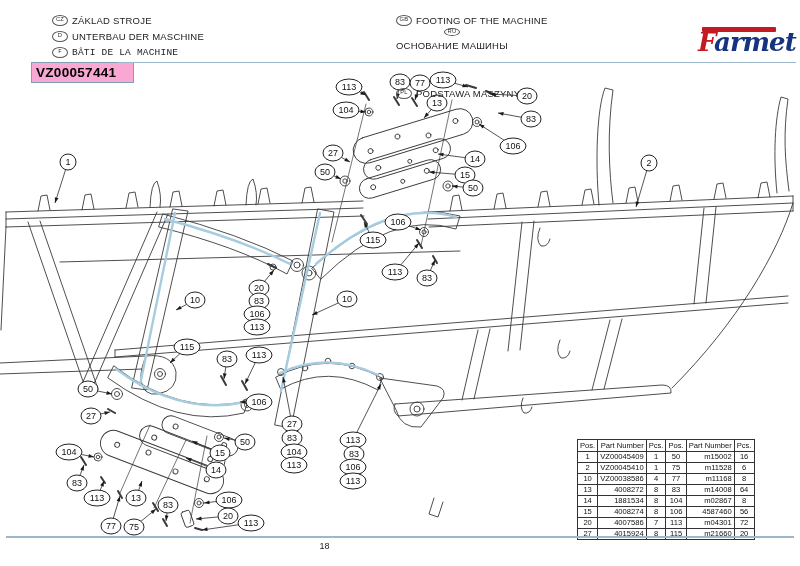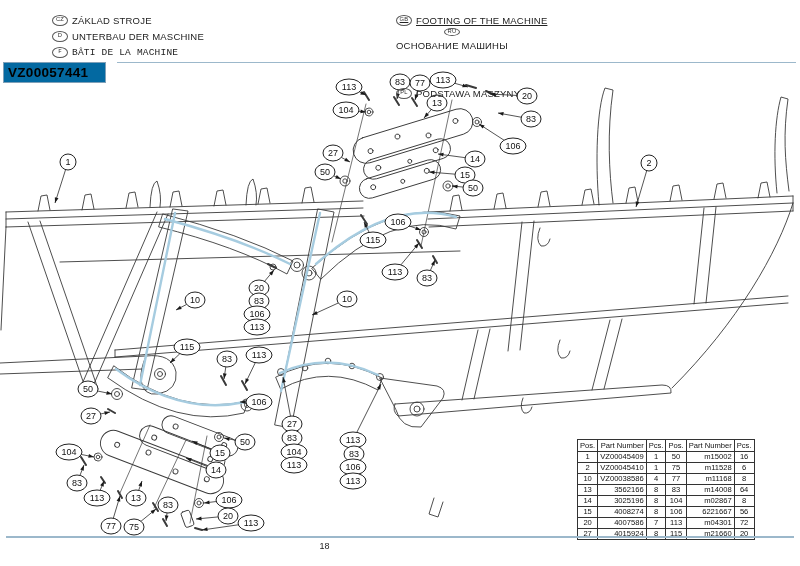"FOOTING OF THE MACHINE" div.lang-line { text-decoration: underline -> none }
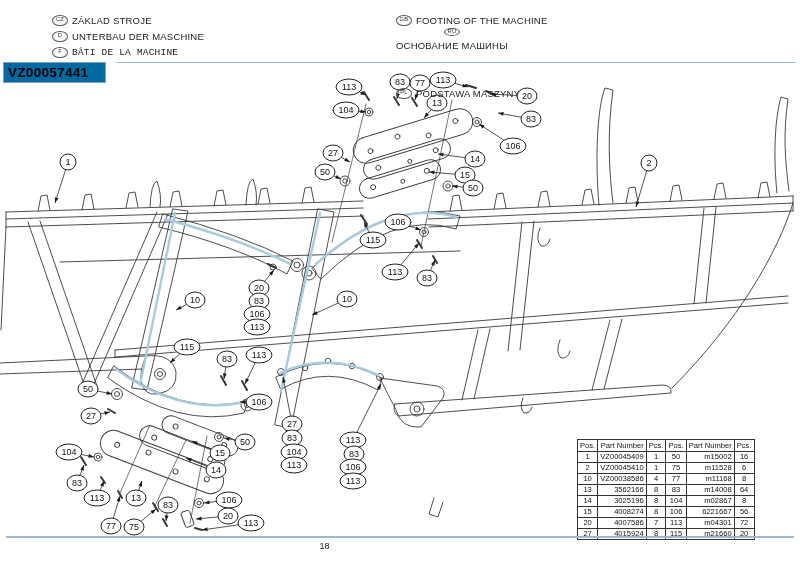"Farmet" div.logo { html: none -> <div> <div></div> <div><span>F</span><span>armet</span></div> </div> }
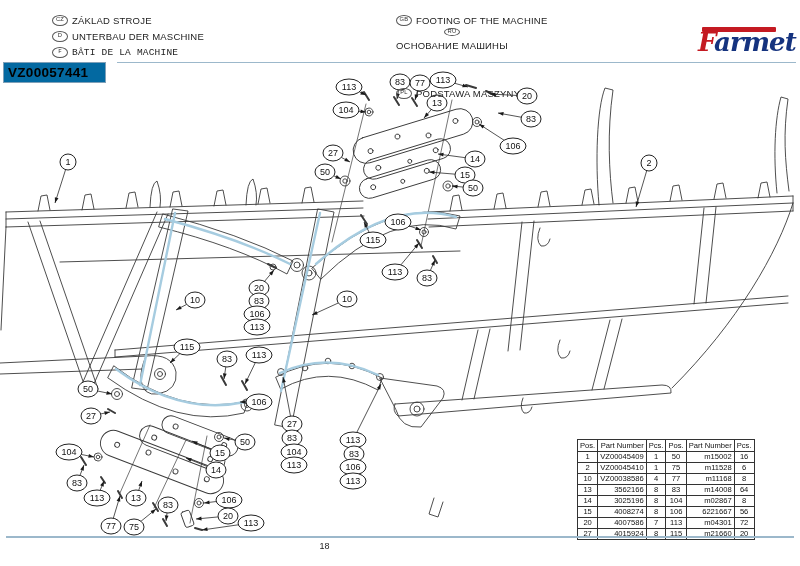"VZ00057441" .part-code-box { background: #0369a1 -> #f9a8d4; left: 3px -> 31px }
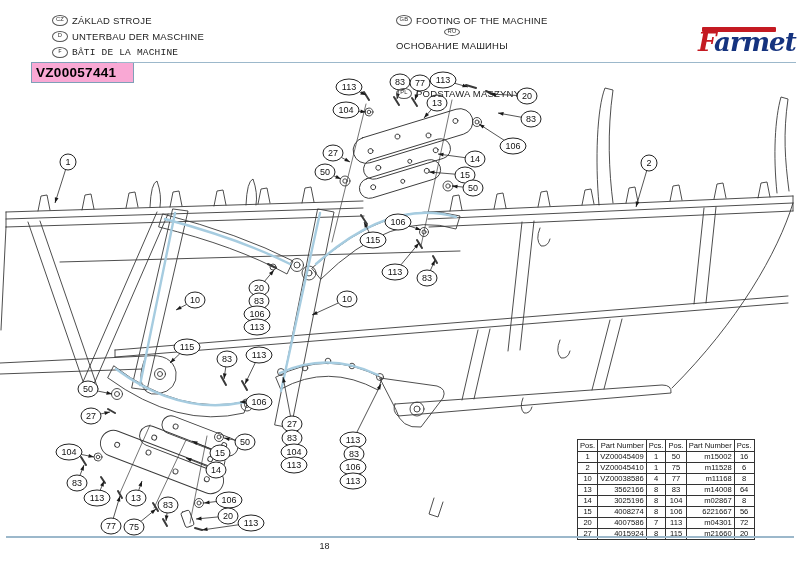"3562166" td.pn { text: 3562166 -> 4008272 }
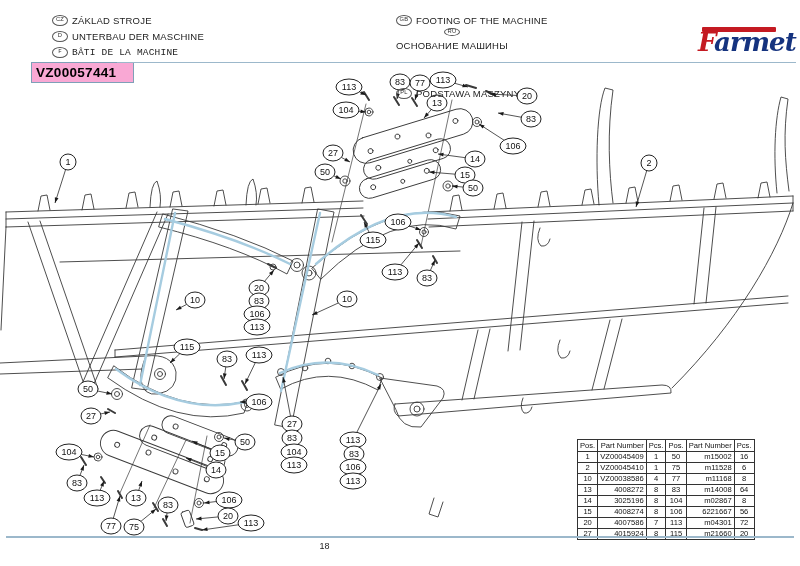"3025196" td.pn { text: 3025196 -> 1881534 }
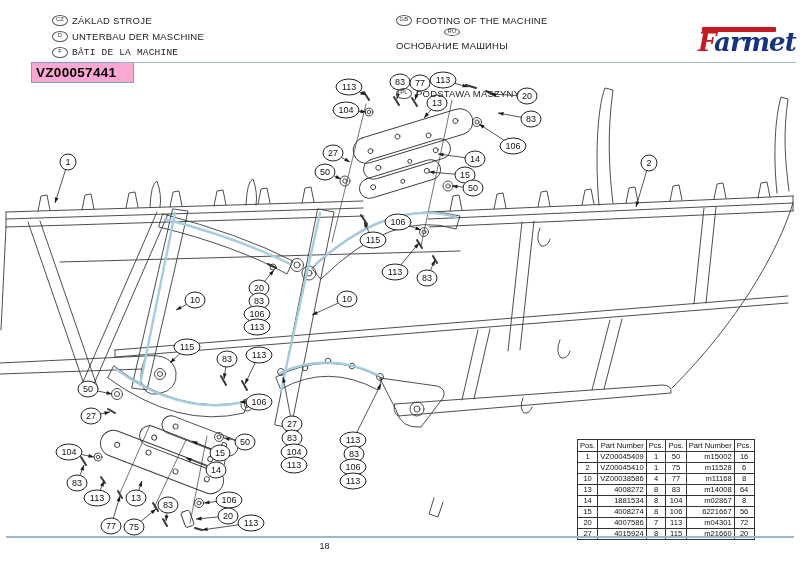"6221667" td.pn { text: 6221667 -> 4587460 }
